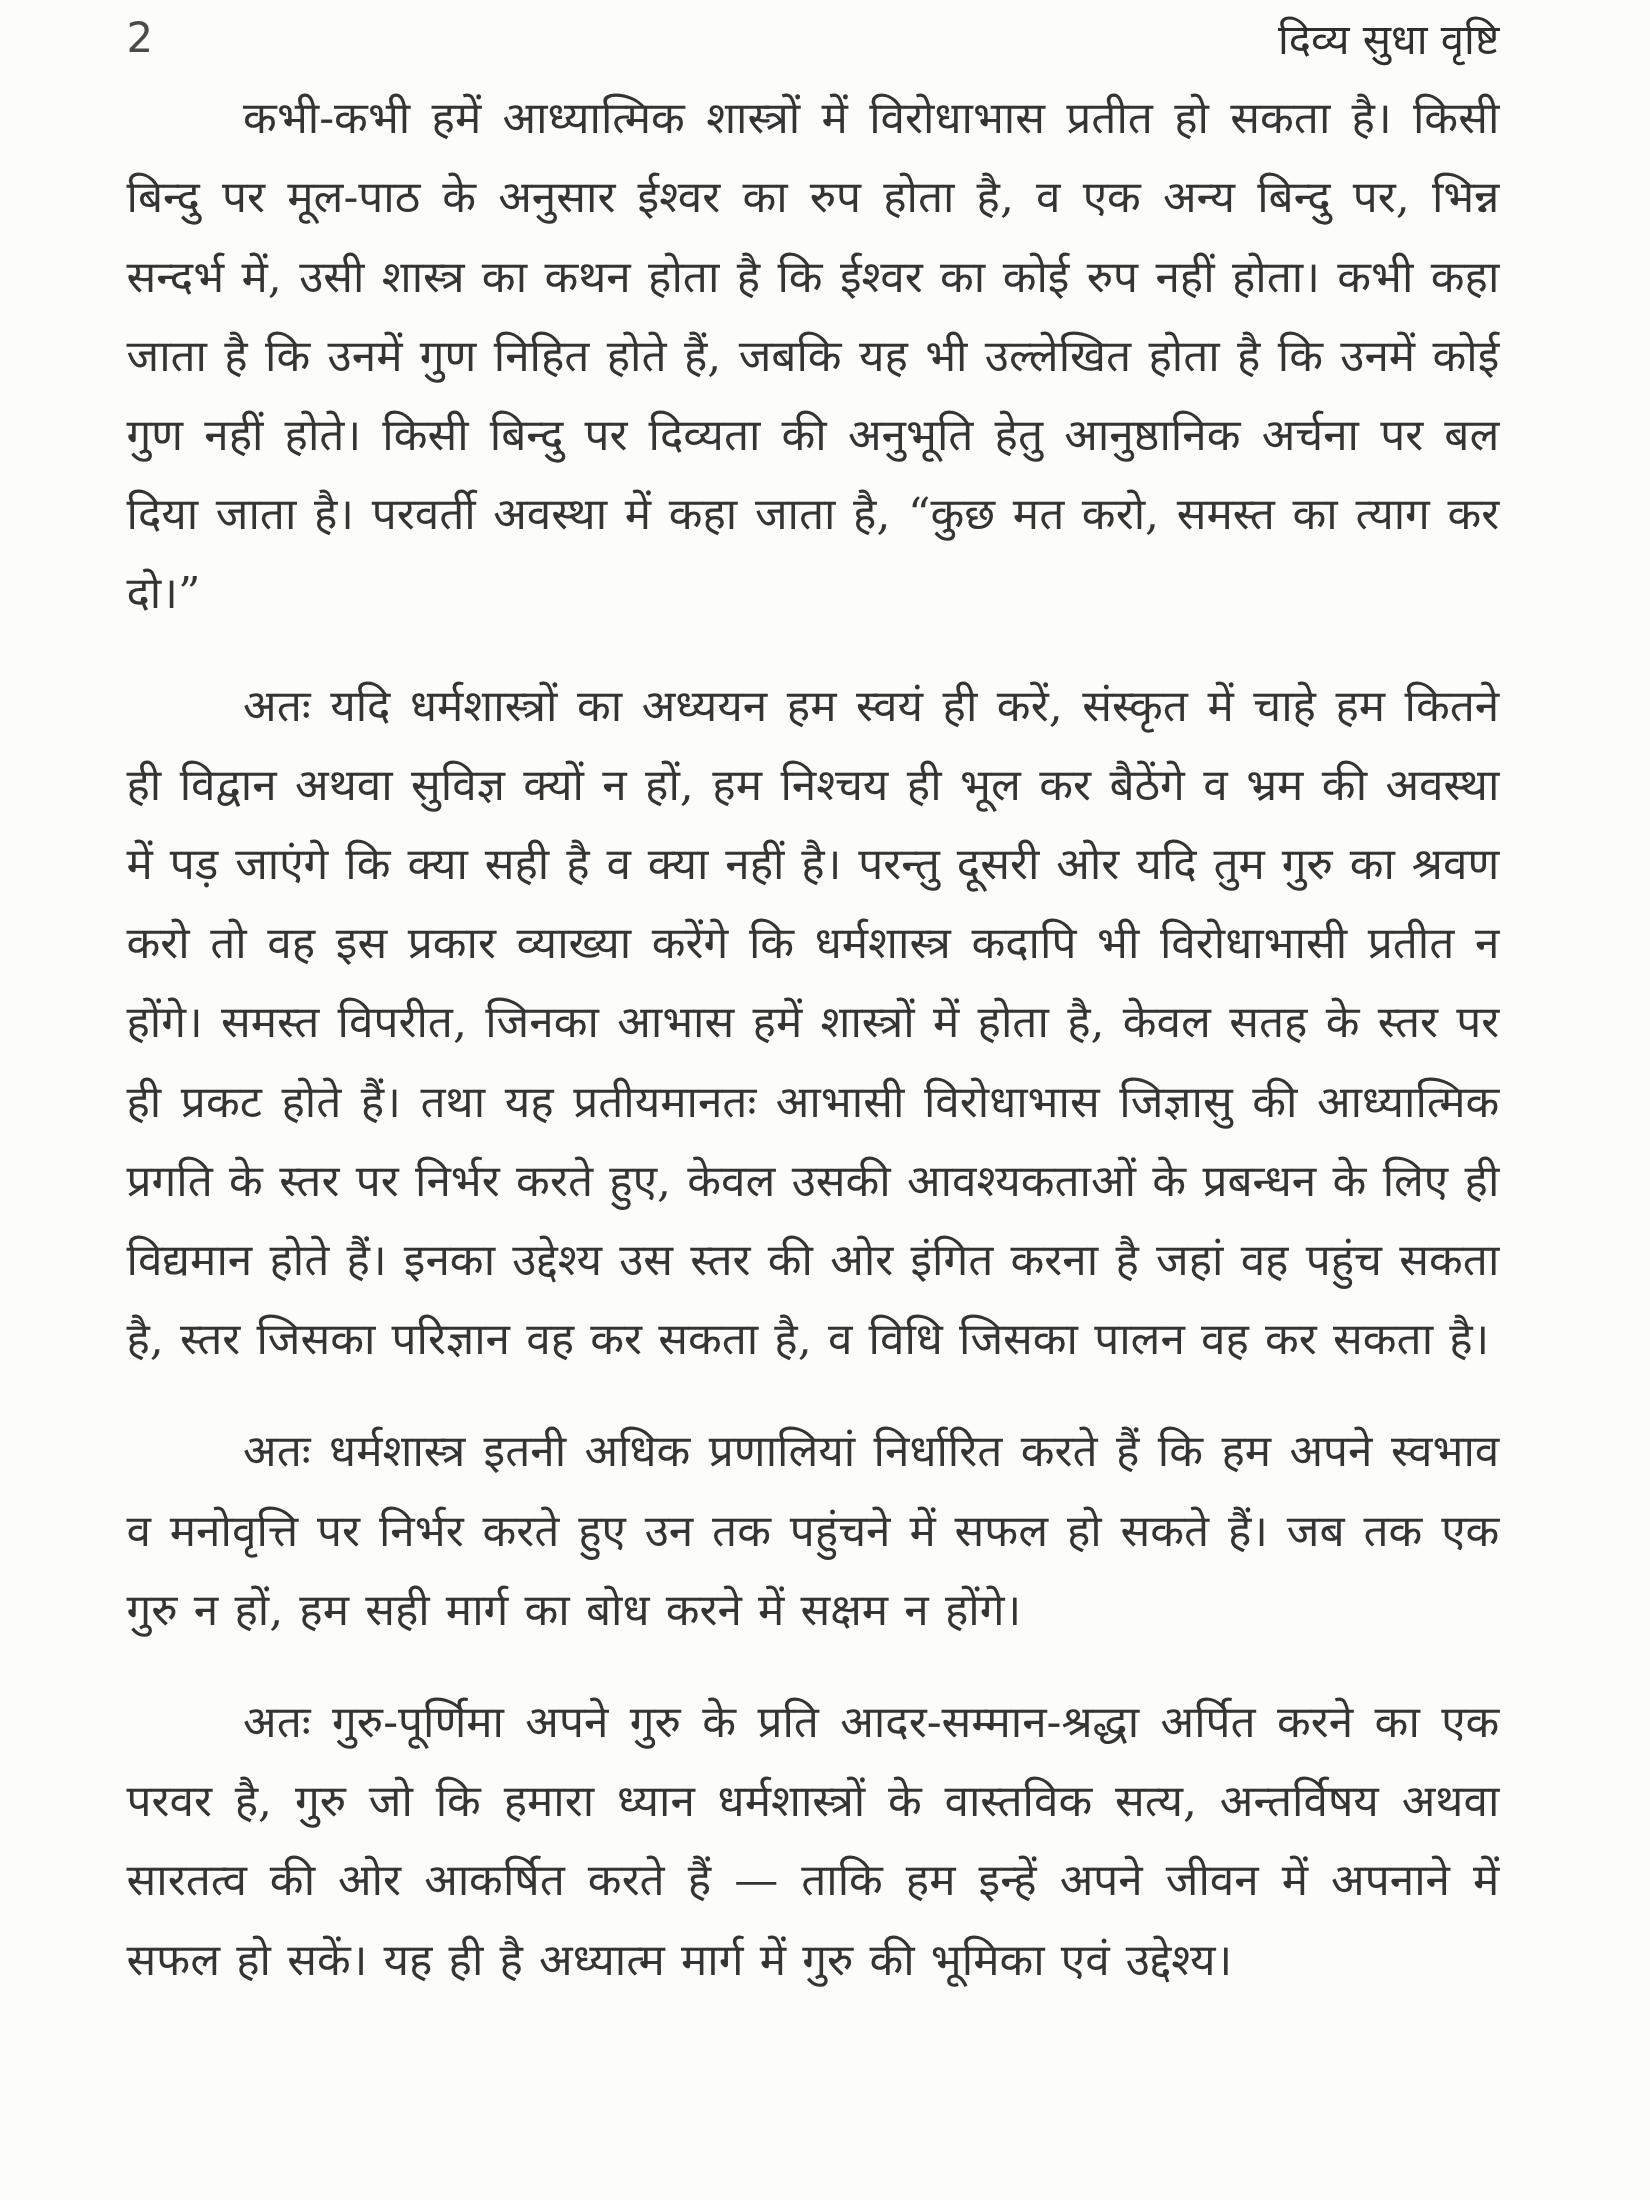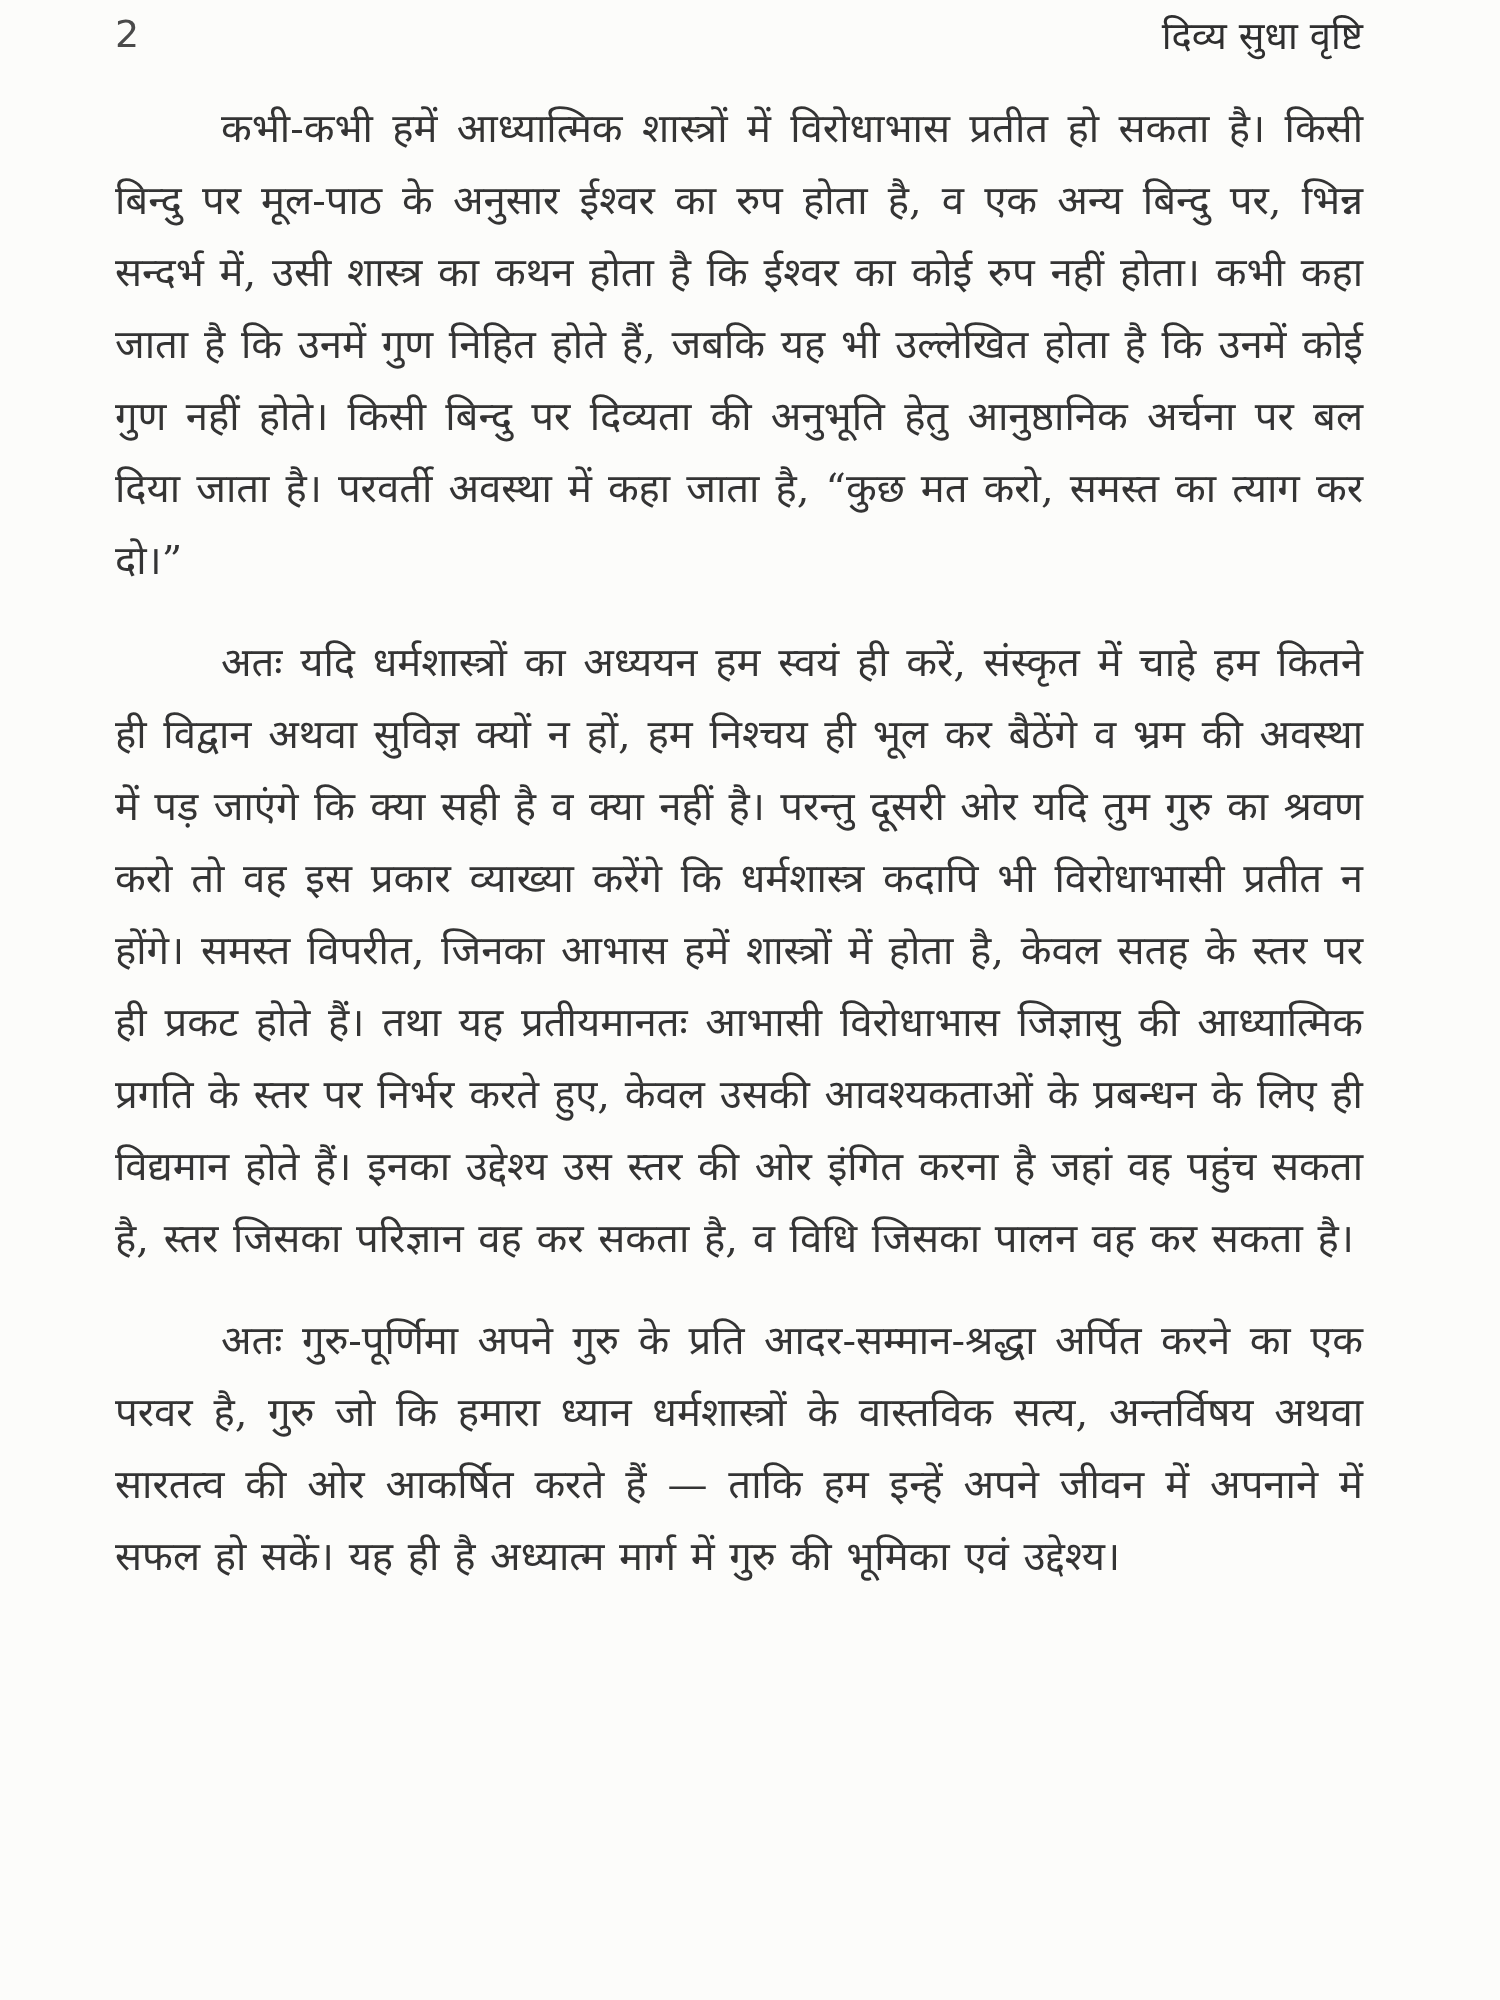"कभी-कभी हमें आध्यात्मिक शास्त्रों में" .page-body { top: 92px -> 72px }
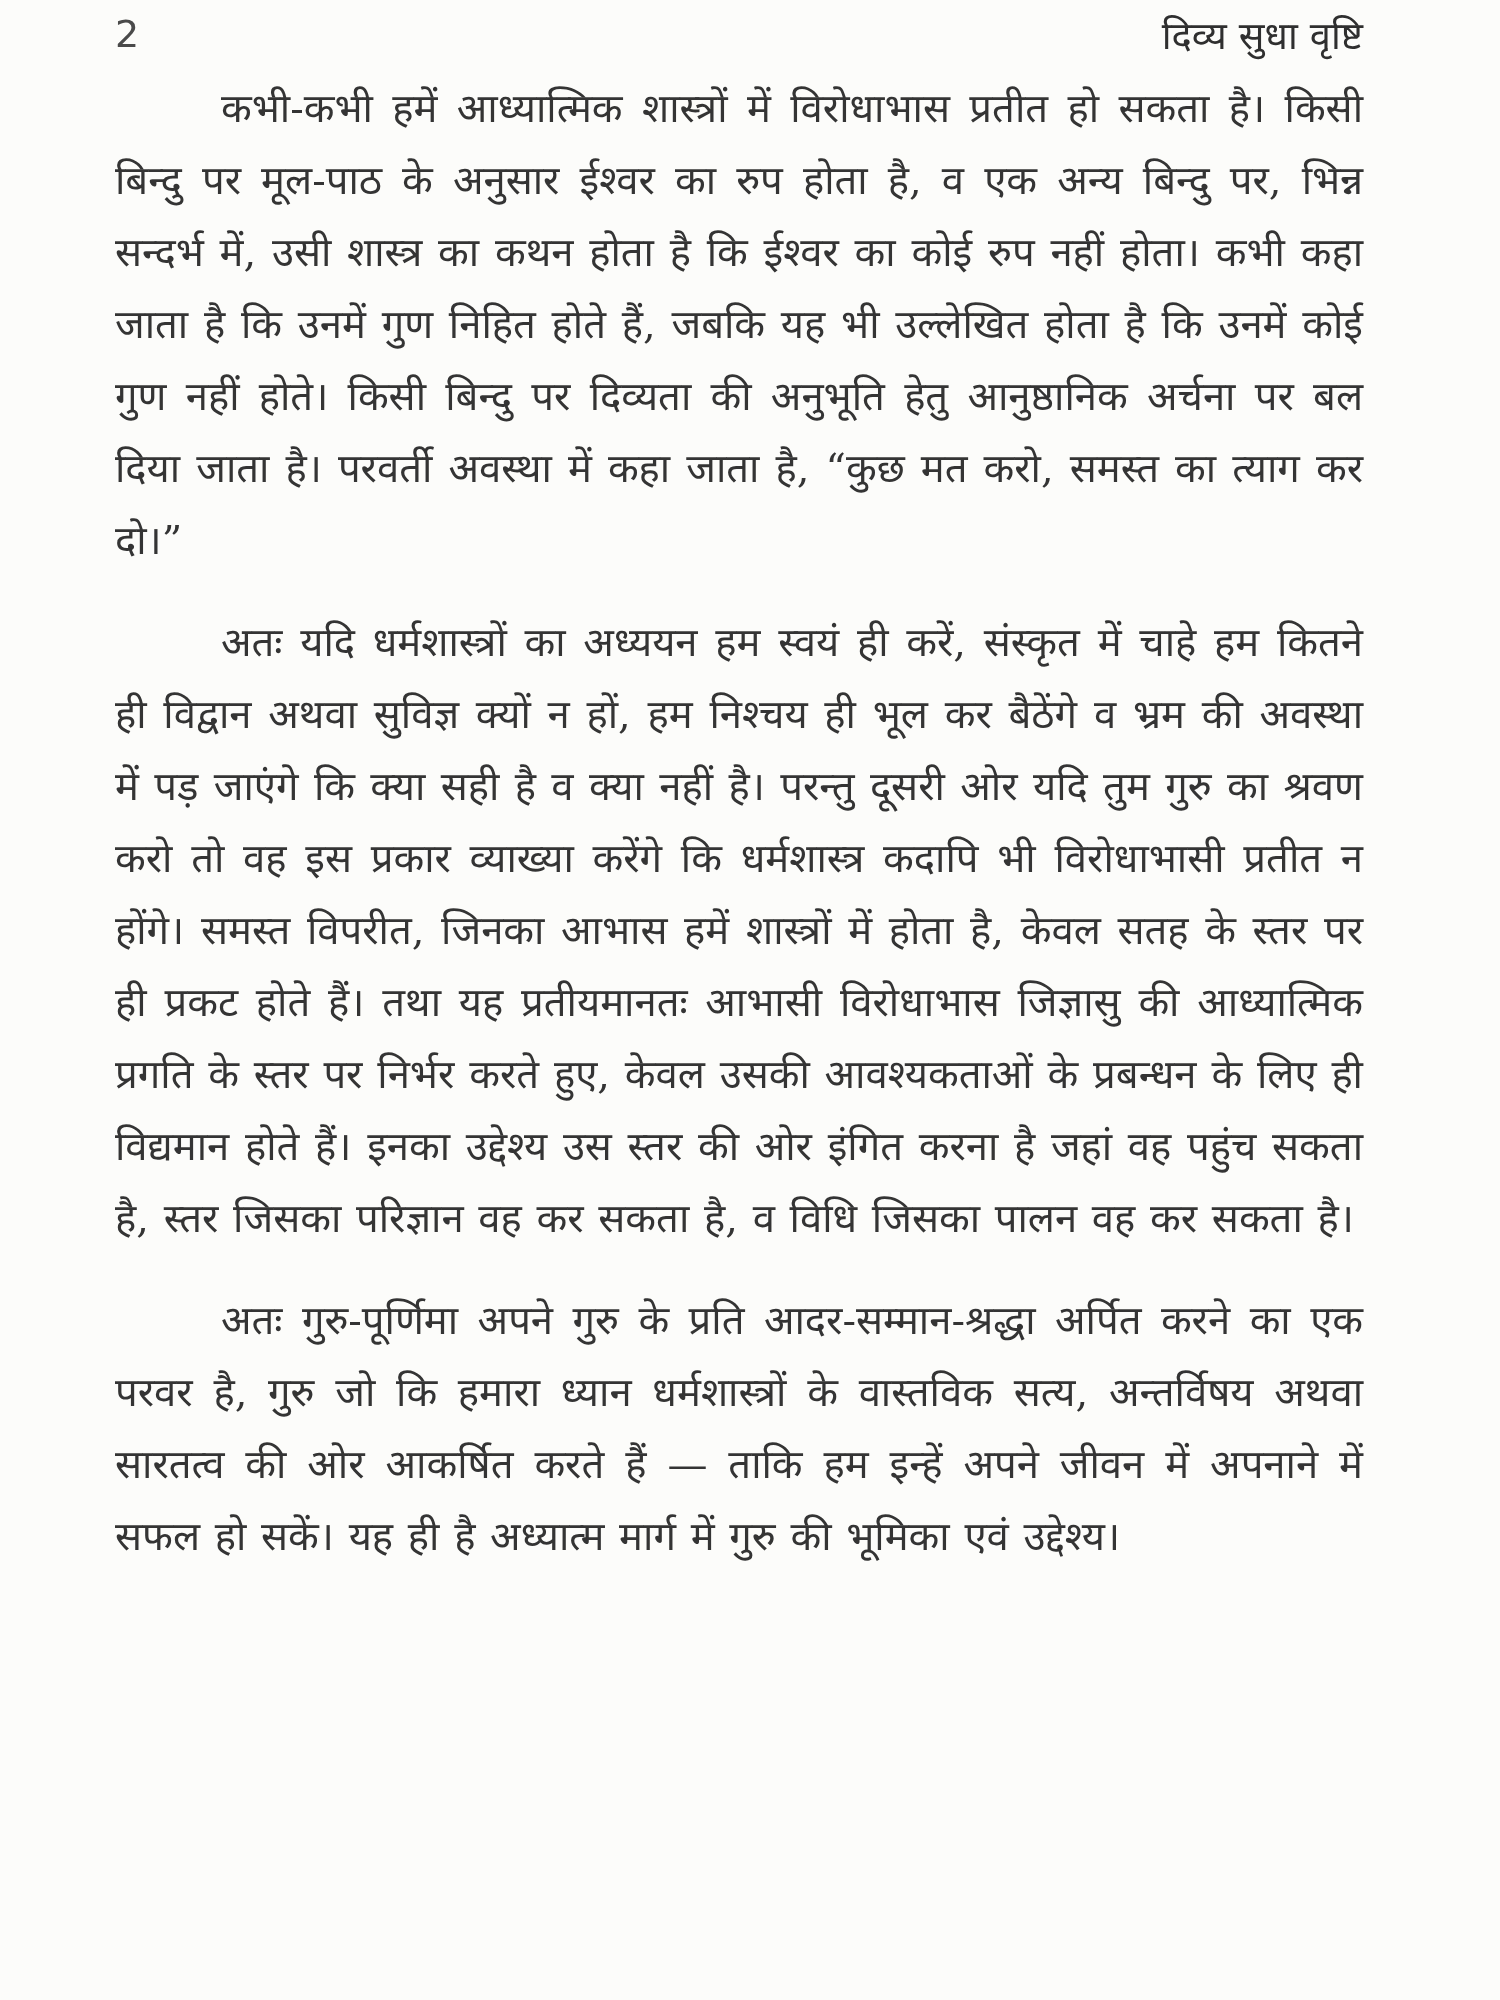"अतः धर्मशास्त्र इतनी अधिक प्रणालियां" p.para { html: none -> <p>अतः धर्मशास्त्र इतनी अधिक प्रणालियां निर्धारित करते हैं कि हम अपने स्वभाव व मनोवृत्ति पर निर्भर करते हुए उन तक पहुंचने में सफल हो सकते हैं। जब तक एक गुरु न हों, हम सही मार्ग का बोध करने में सक्षम न होंगे।</p> }
